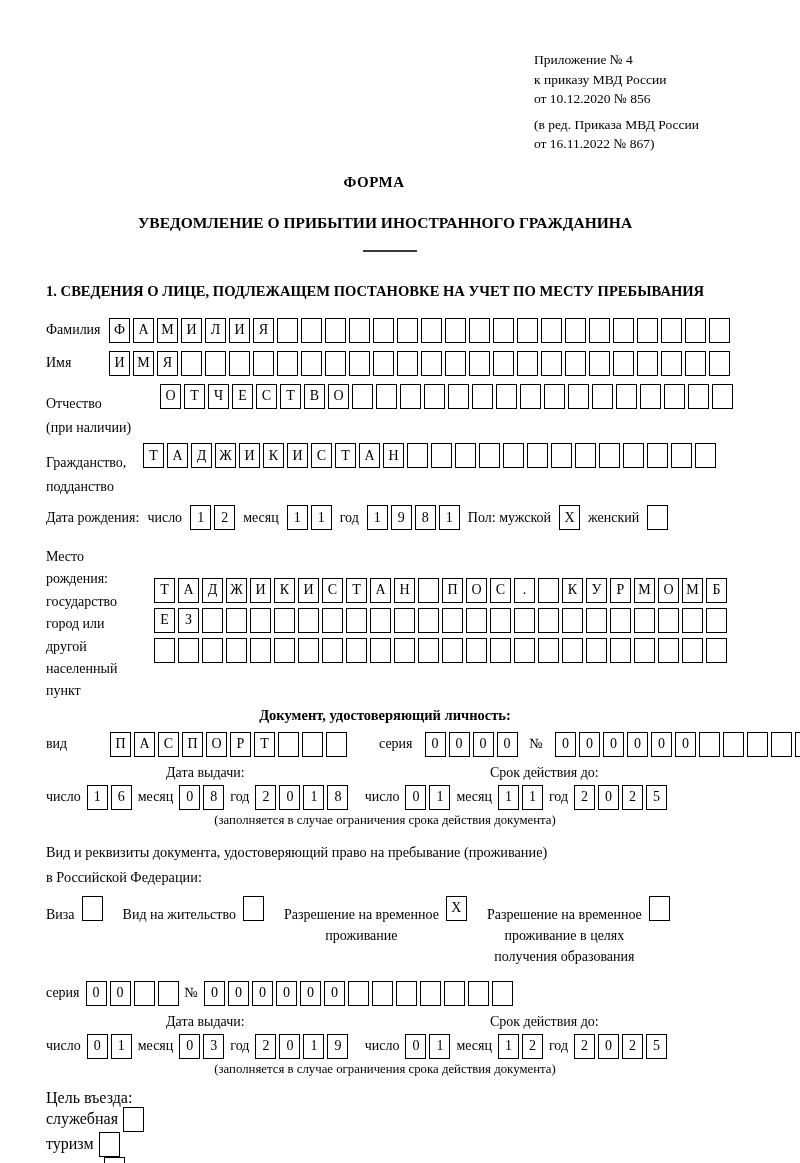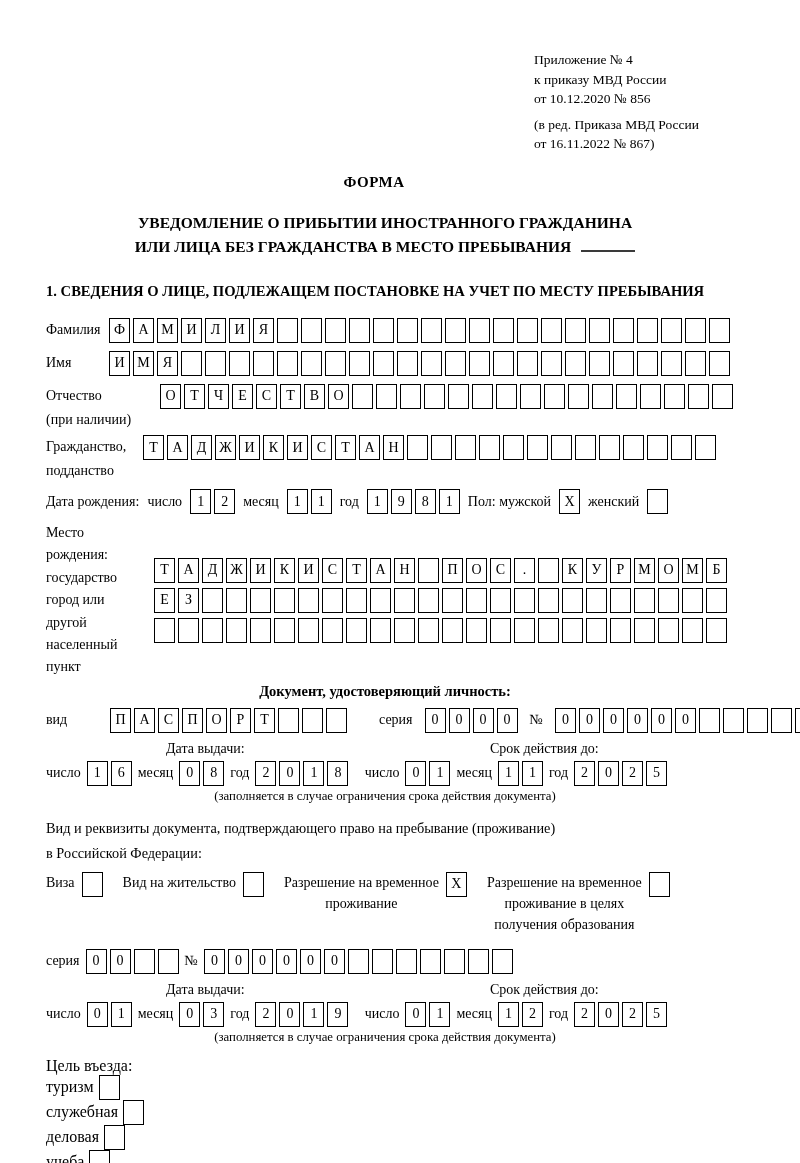"ИЛИ ЛИЦА БЕЗ ГРАЖДАНСТВА В" span { html: <span>ИЛИ ЛИЦА БЕЗ ГРАЖДАНСТВА В МЕСТО ПРЕБЫВАНИЯ</span> -> none }
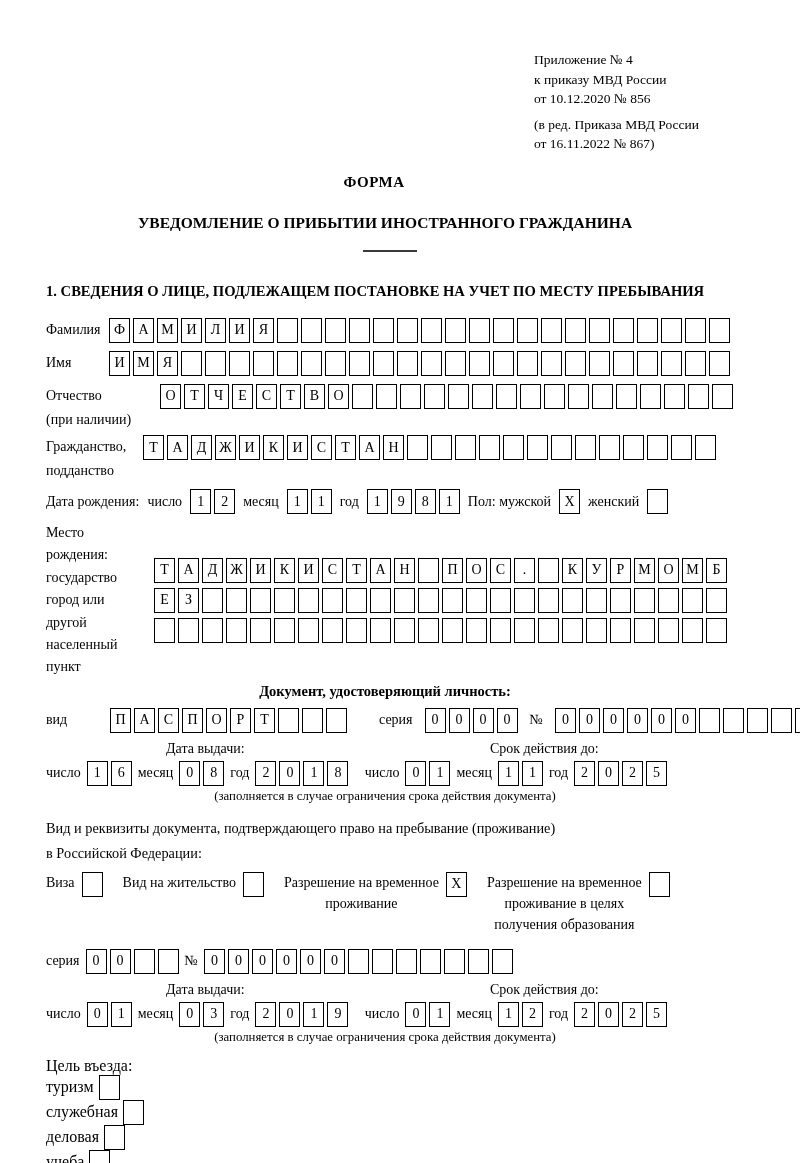"Отчество" .ml { margin-top: none -> 8px }
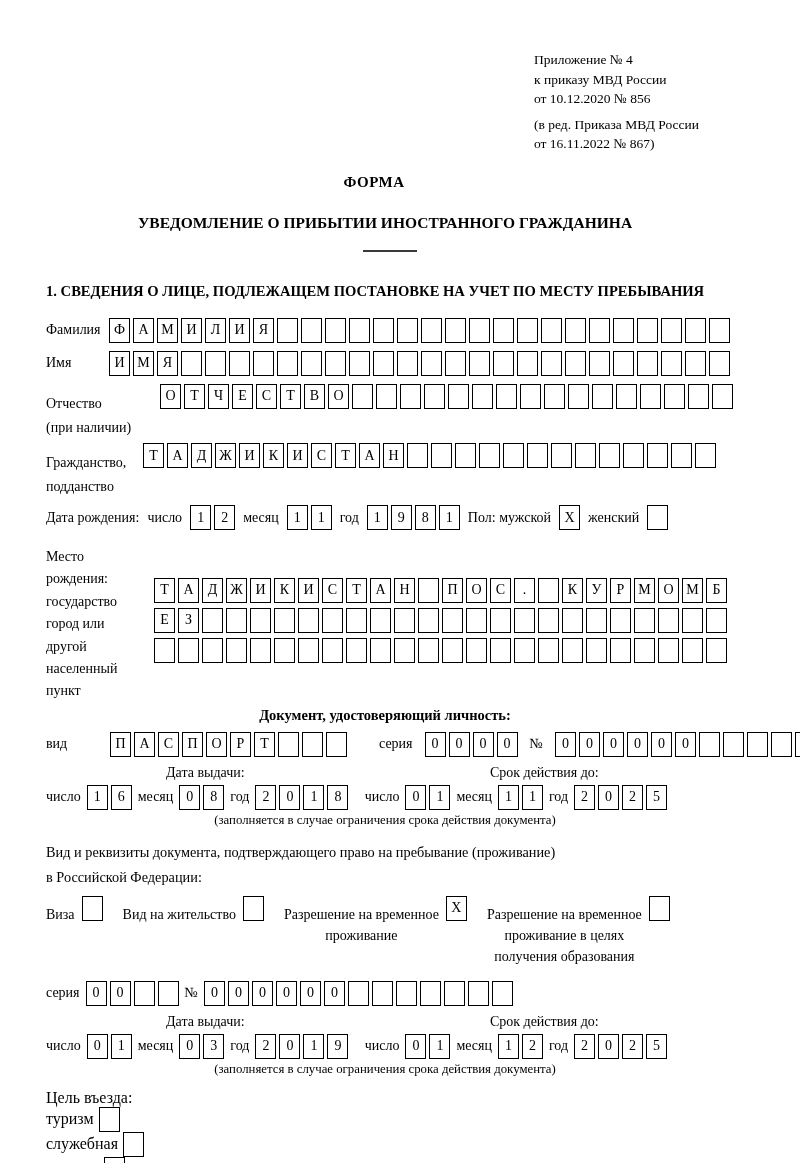"Вид и реквизиты документа," div { text: подтверждающего -> удостоверяющий }
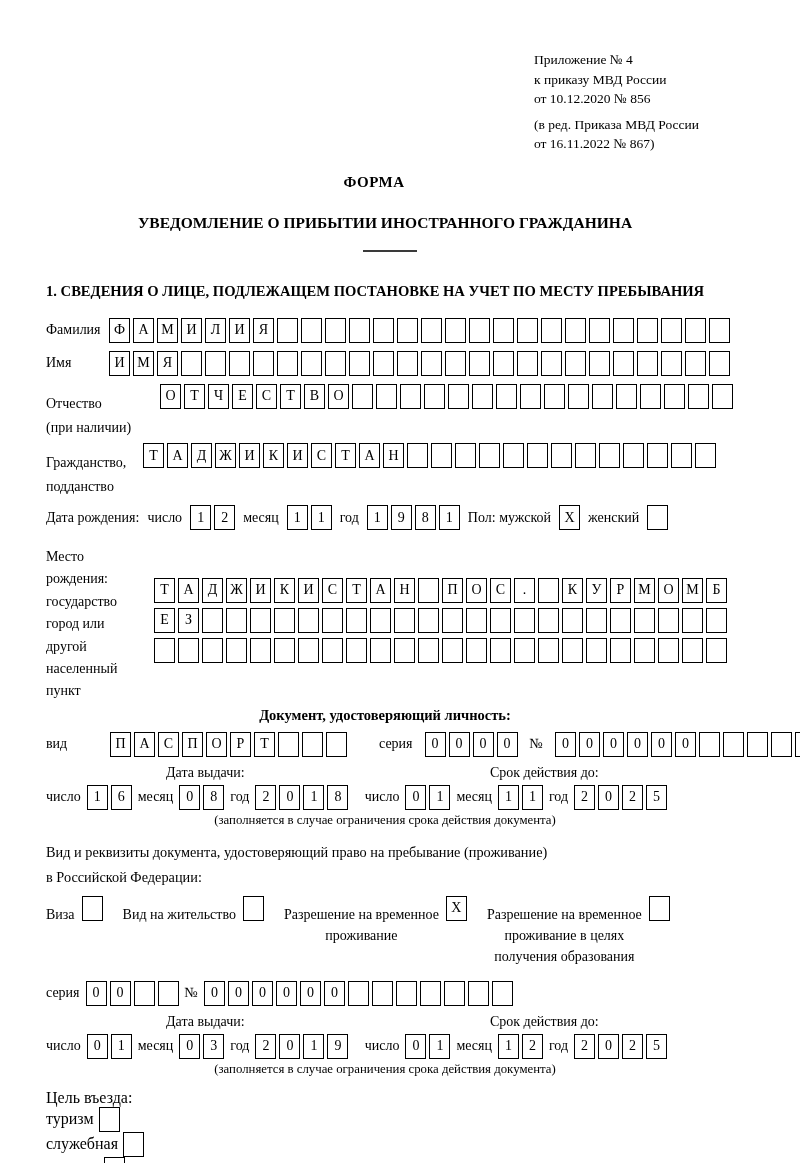"туризм" span.popt { order: before "служебная" -> after "служебная" }
